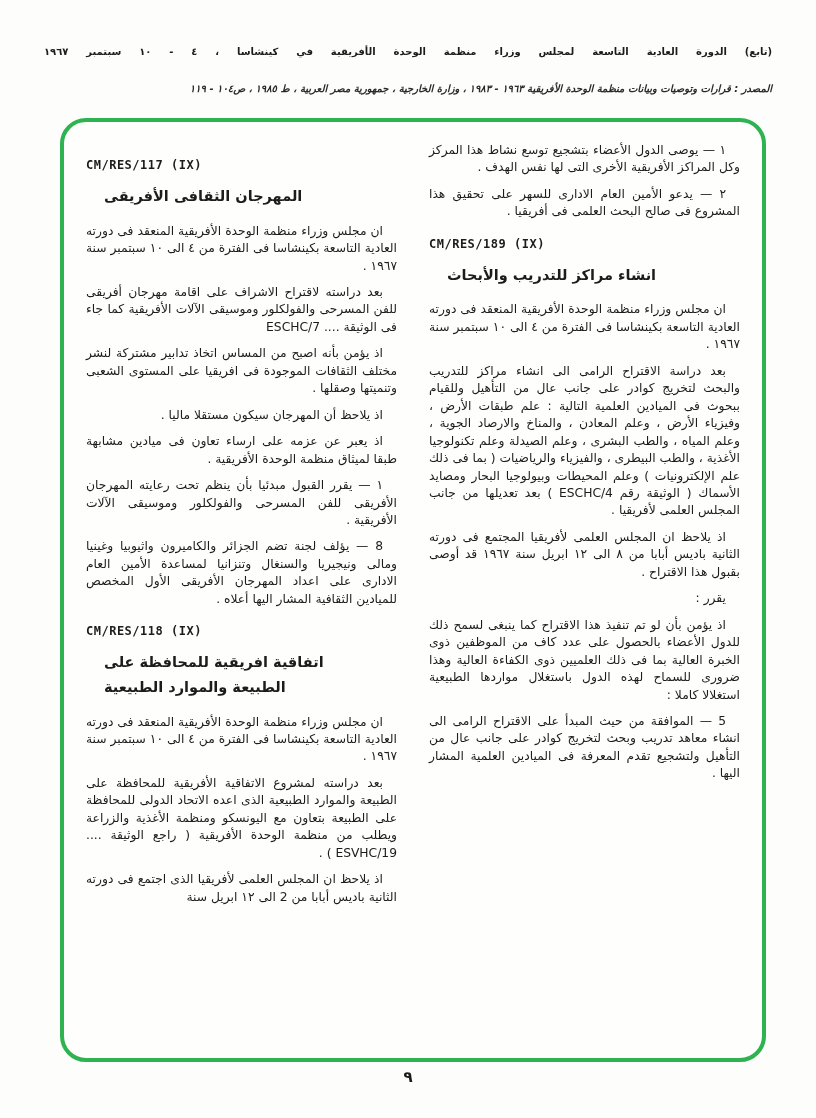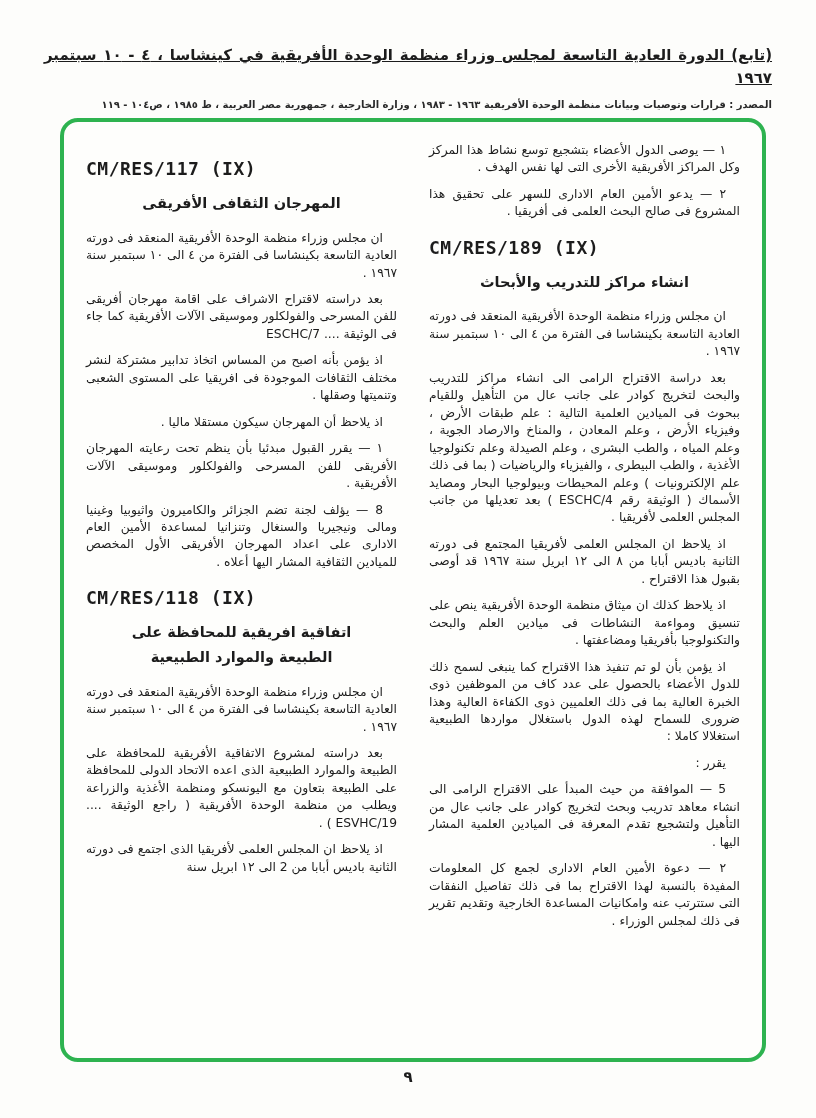"(تابع) الدورة العادية التاسعة لمجلس" .header-line1 { font-size: 15px -> 10px; text-decoration: underline -> none }
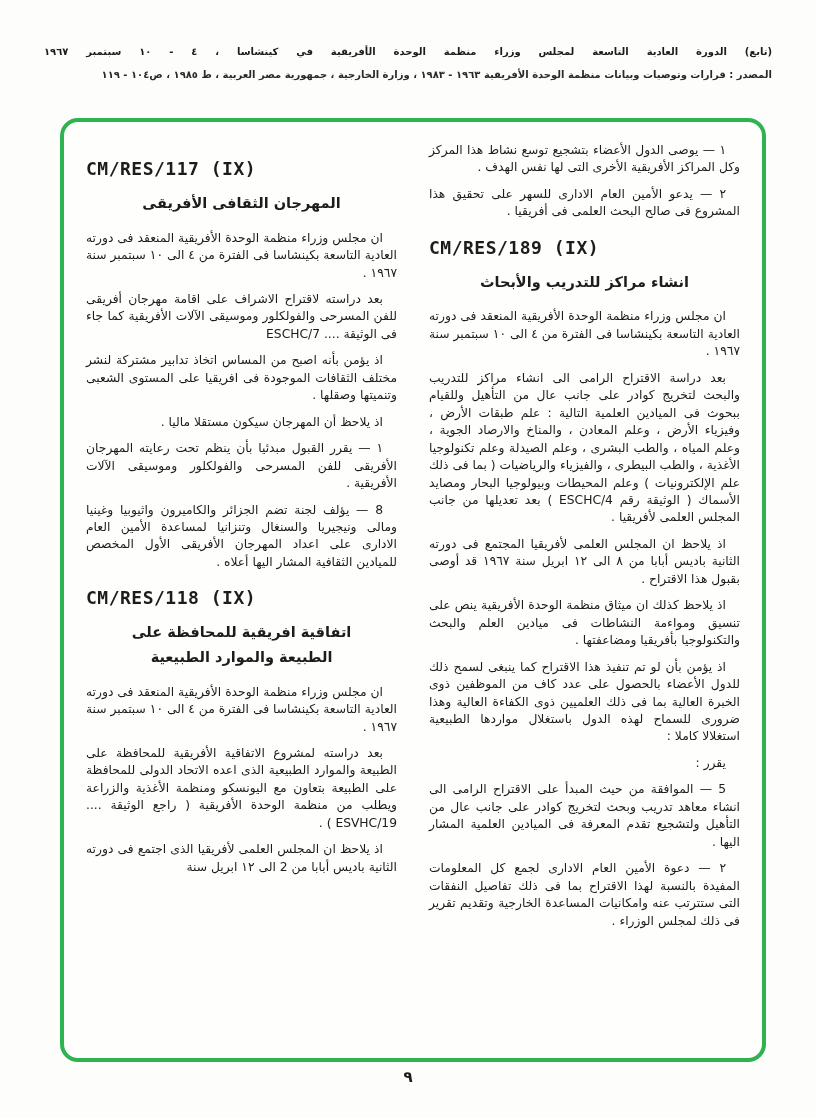"المصدر : قرارات وتوصيات وبيانات" .header-source { font-style: none -> italic; margin-top: 8px -> 22px }
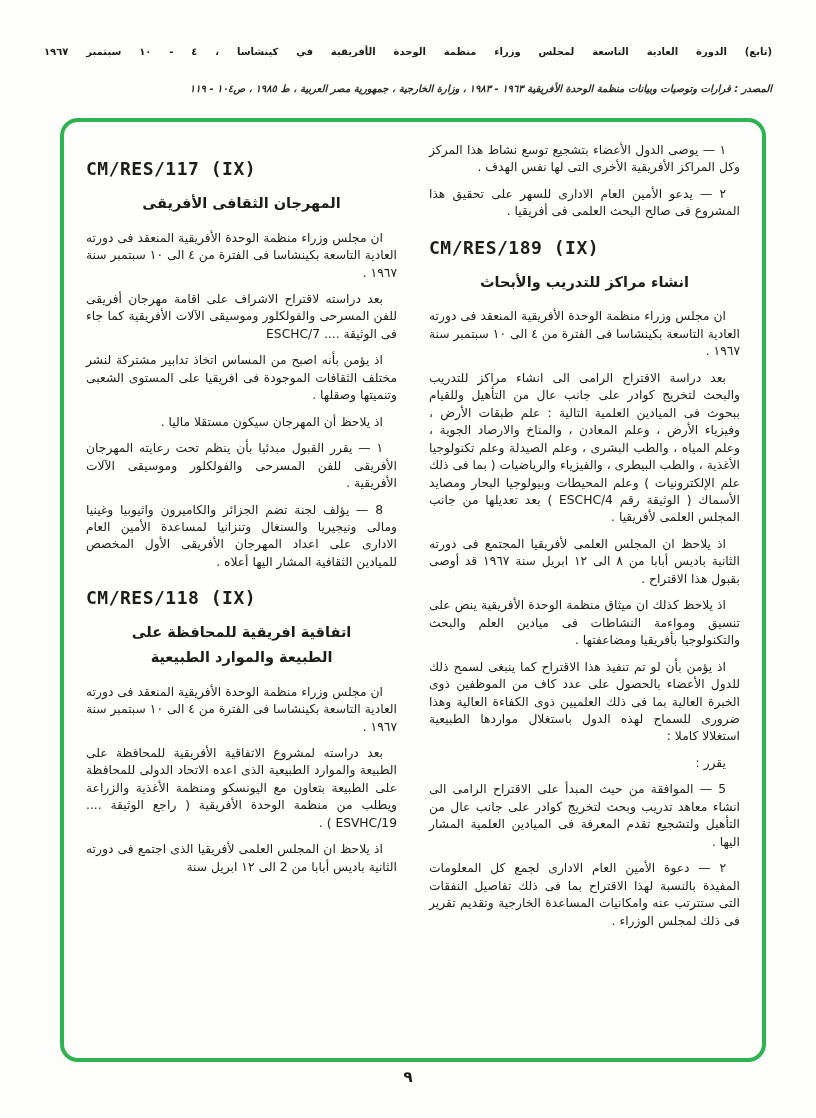"١ — يوصى الدول الأعضاء" .doc-frame { border-radius: 18px -> 26px }
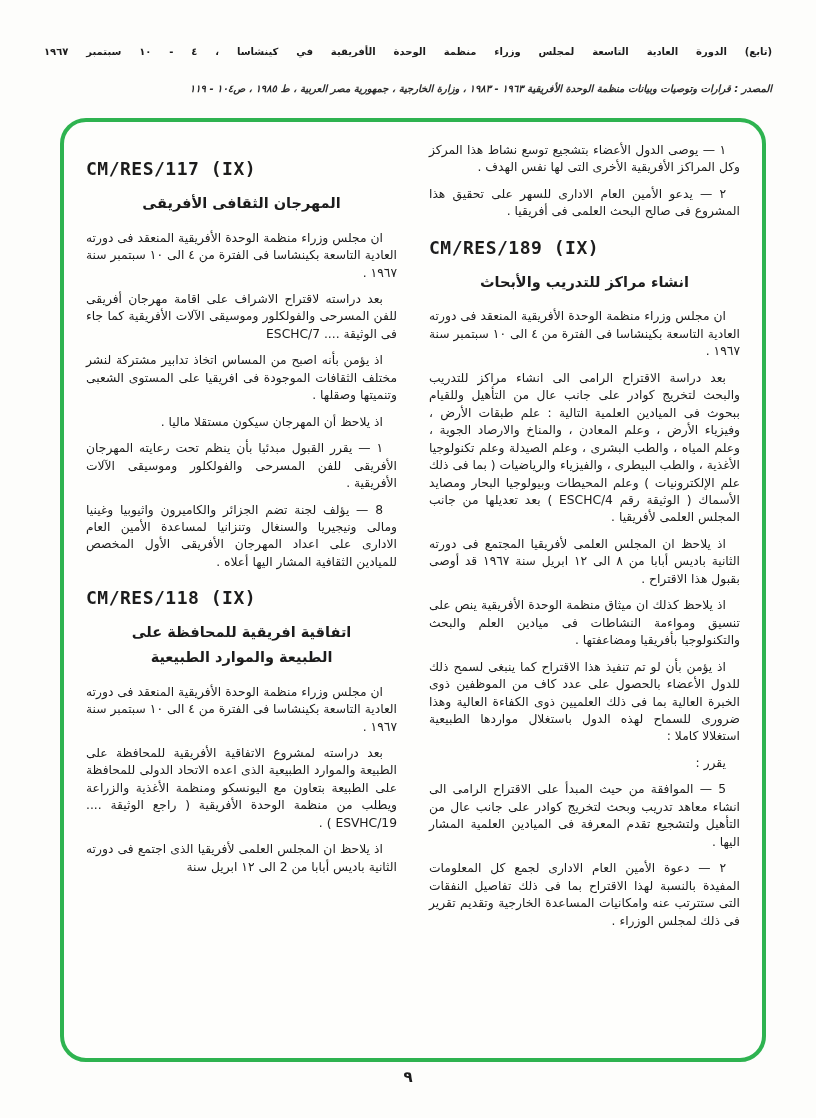"CM/RES/117 (IX)" .blk.res { font-size: 18px -> 12px }
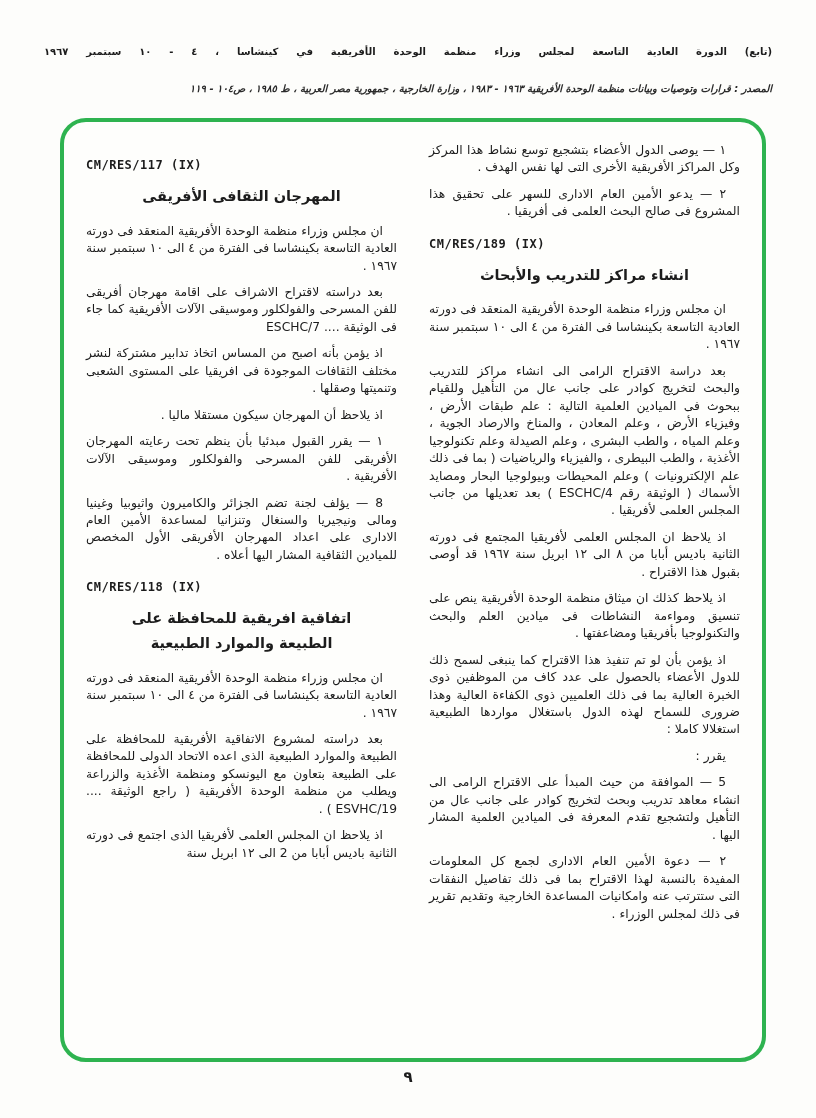"المهرجان الثقافى الأفريقى" .blk.title { text-align: center -> left }
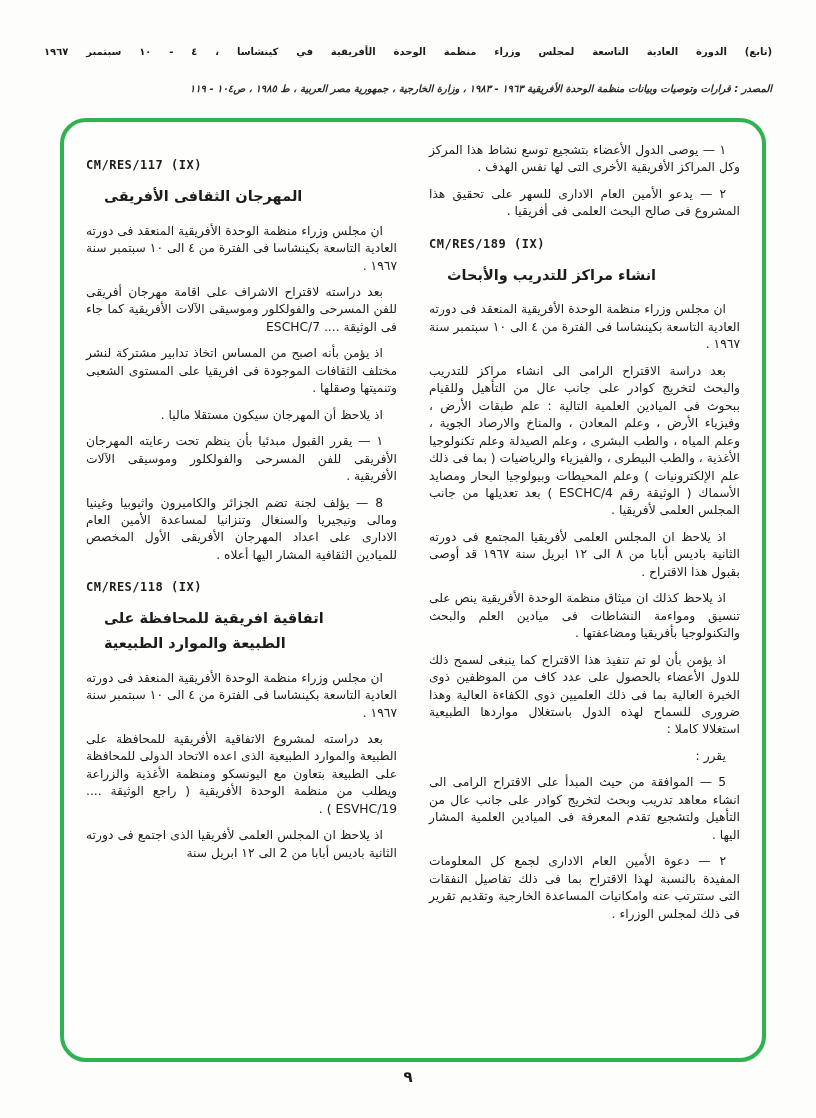"اذ يعبر عن عزمه على" div.blk { html: none -> <div>اذ يعبر عن عزمه على ارساء تعاون فى ميادين مشابهة طبقا لميثاق منظمة الوحدة الأفريقية .</div> }
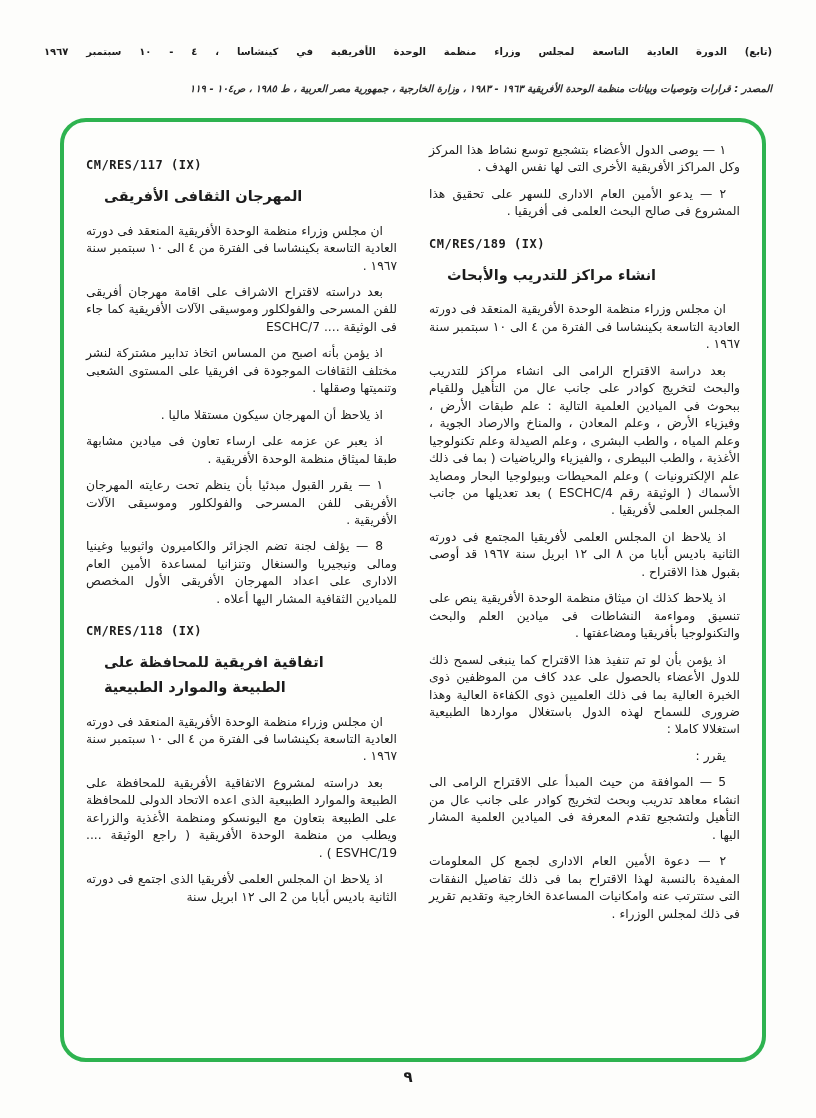"اذ يلاحظ كذلك ان ميثاق" div.blk { html: <div>اذ يلاحظ كذلك ان ميثاق منظمة الوحدة الأفريقية ينص على تنسيق ومواءمة النشاطات فى ميادين العلم والبحث والتكنولوجيا بأفريقيا ومضاعفتها .</div> -> none }
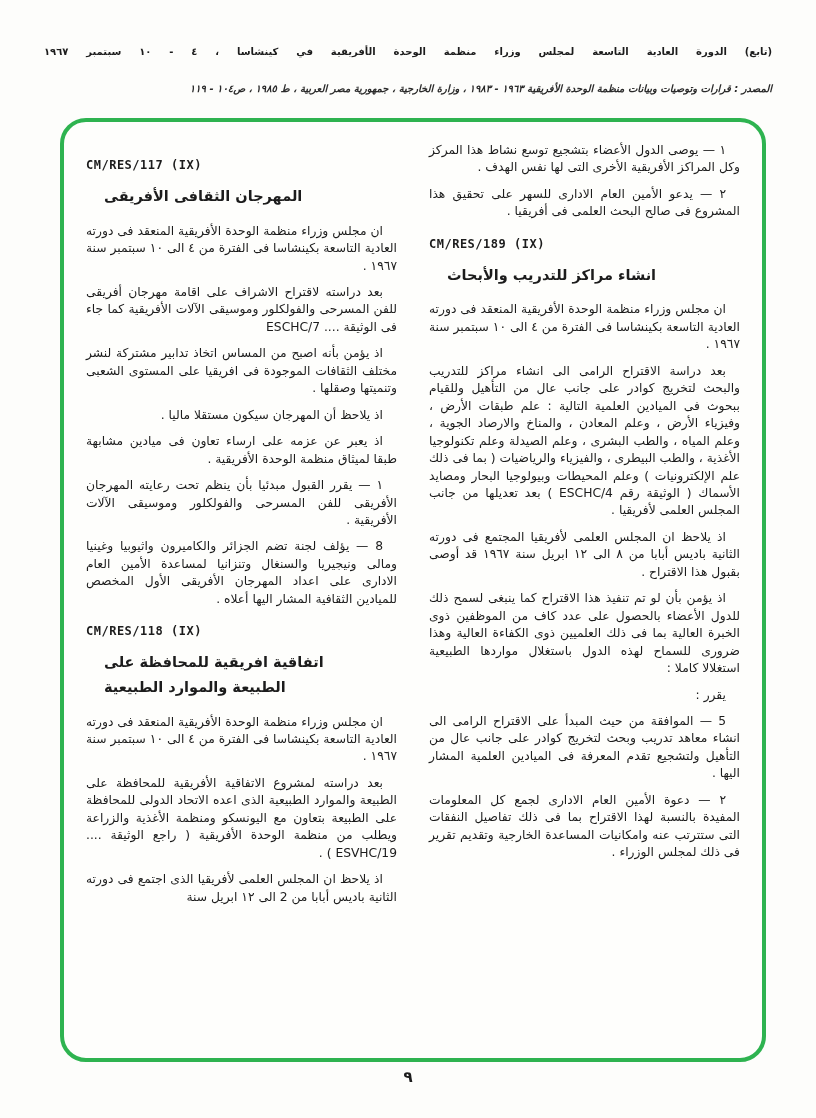"اذ يؤمن بأن لو تم" div.blk { order: before "يقرر :" -> after "يقرر :" }
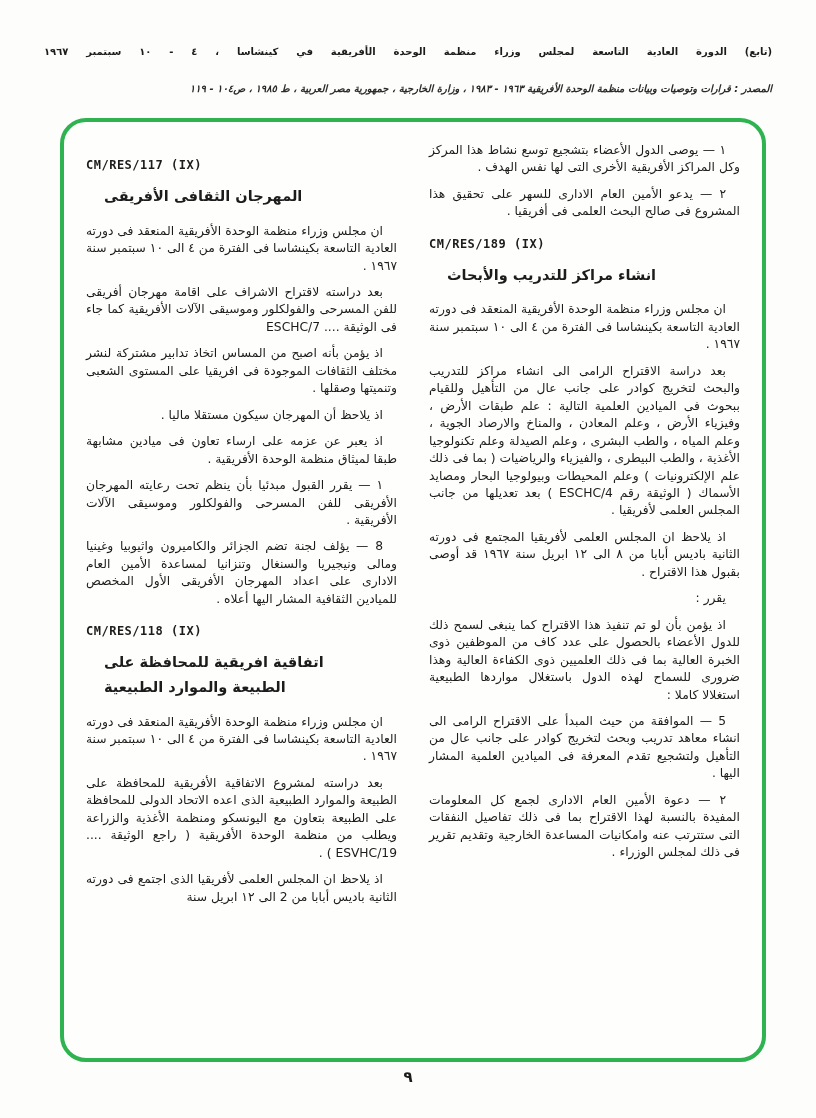"٢ — دعوة الأمين العام" div.blk { html: <div>٢ — دعوة الأمين العام الادارى لجمع كل المعلومات المفيدة بالنسبة لهذا الاقتراح بما فى ذلك تفاصيل النفقات التى ستترتب عنه وامكانيات المساعدة الخارجية وتقديم تقرير فى ذلك لمجلس الوزراء .</div> -> none }
